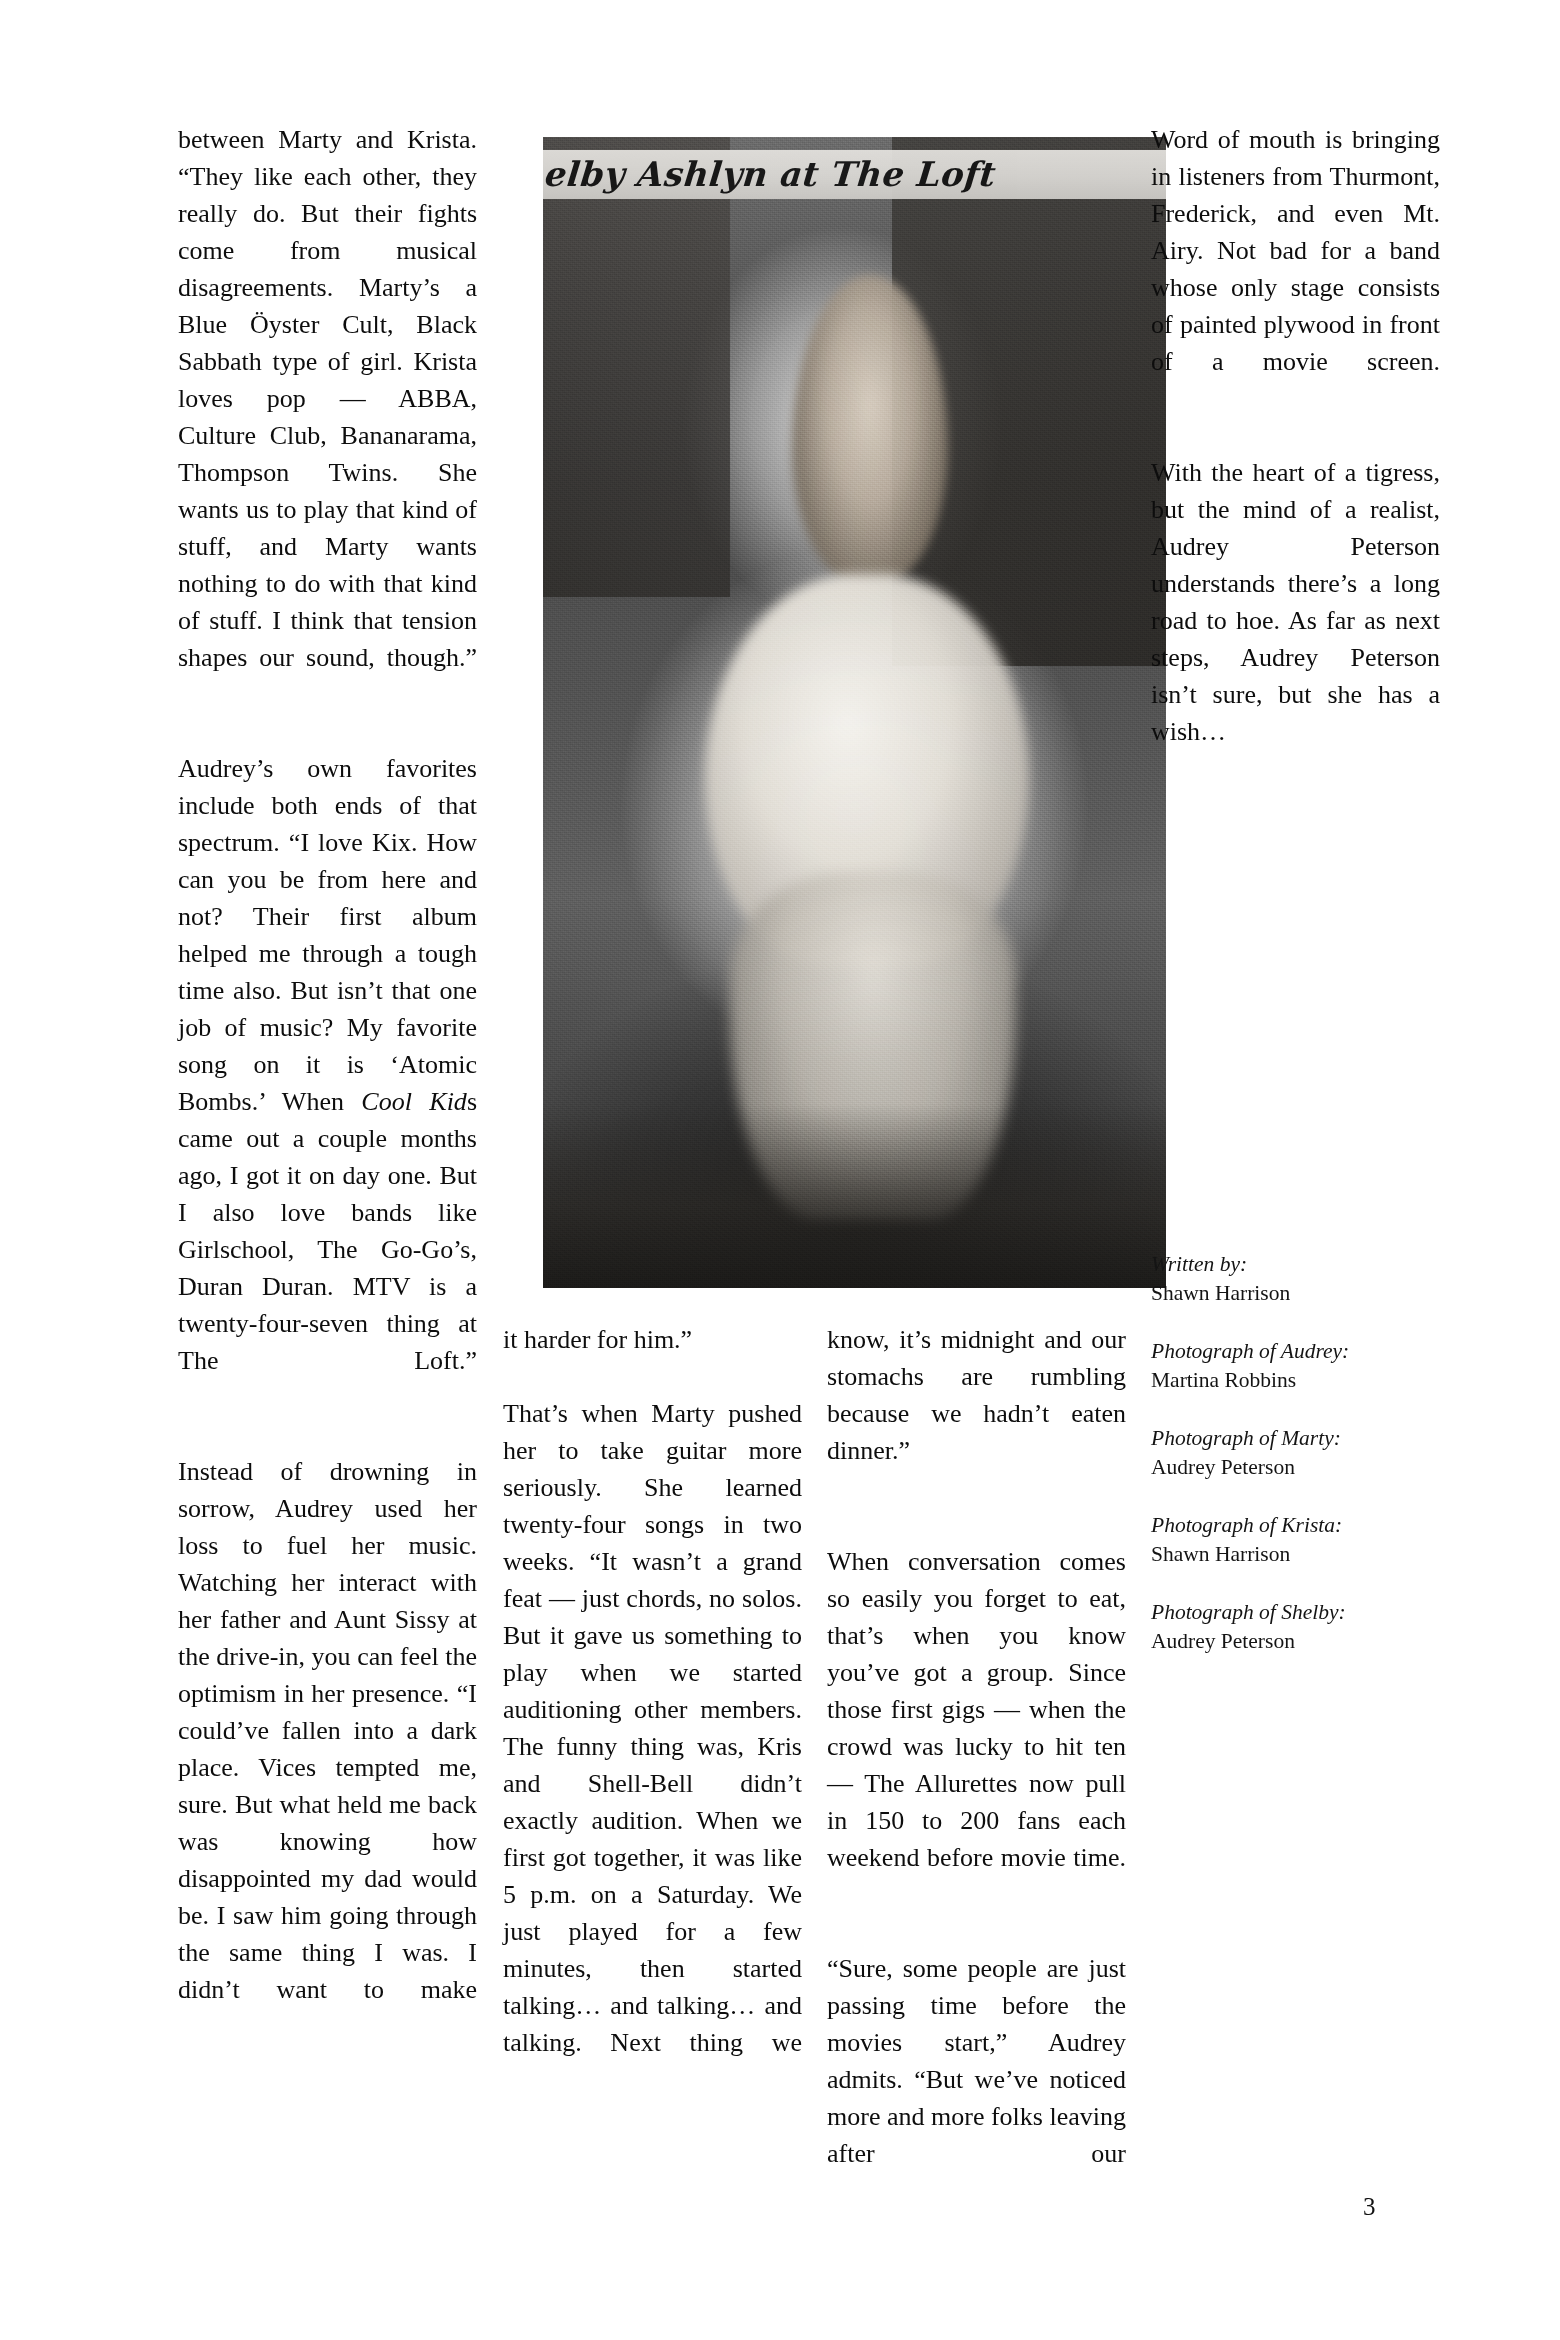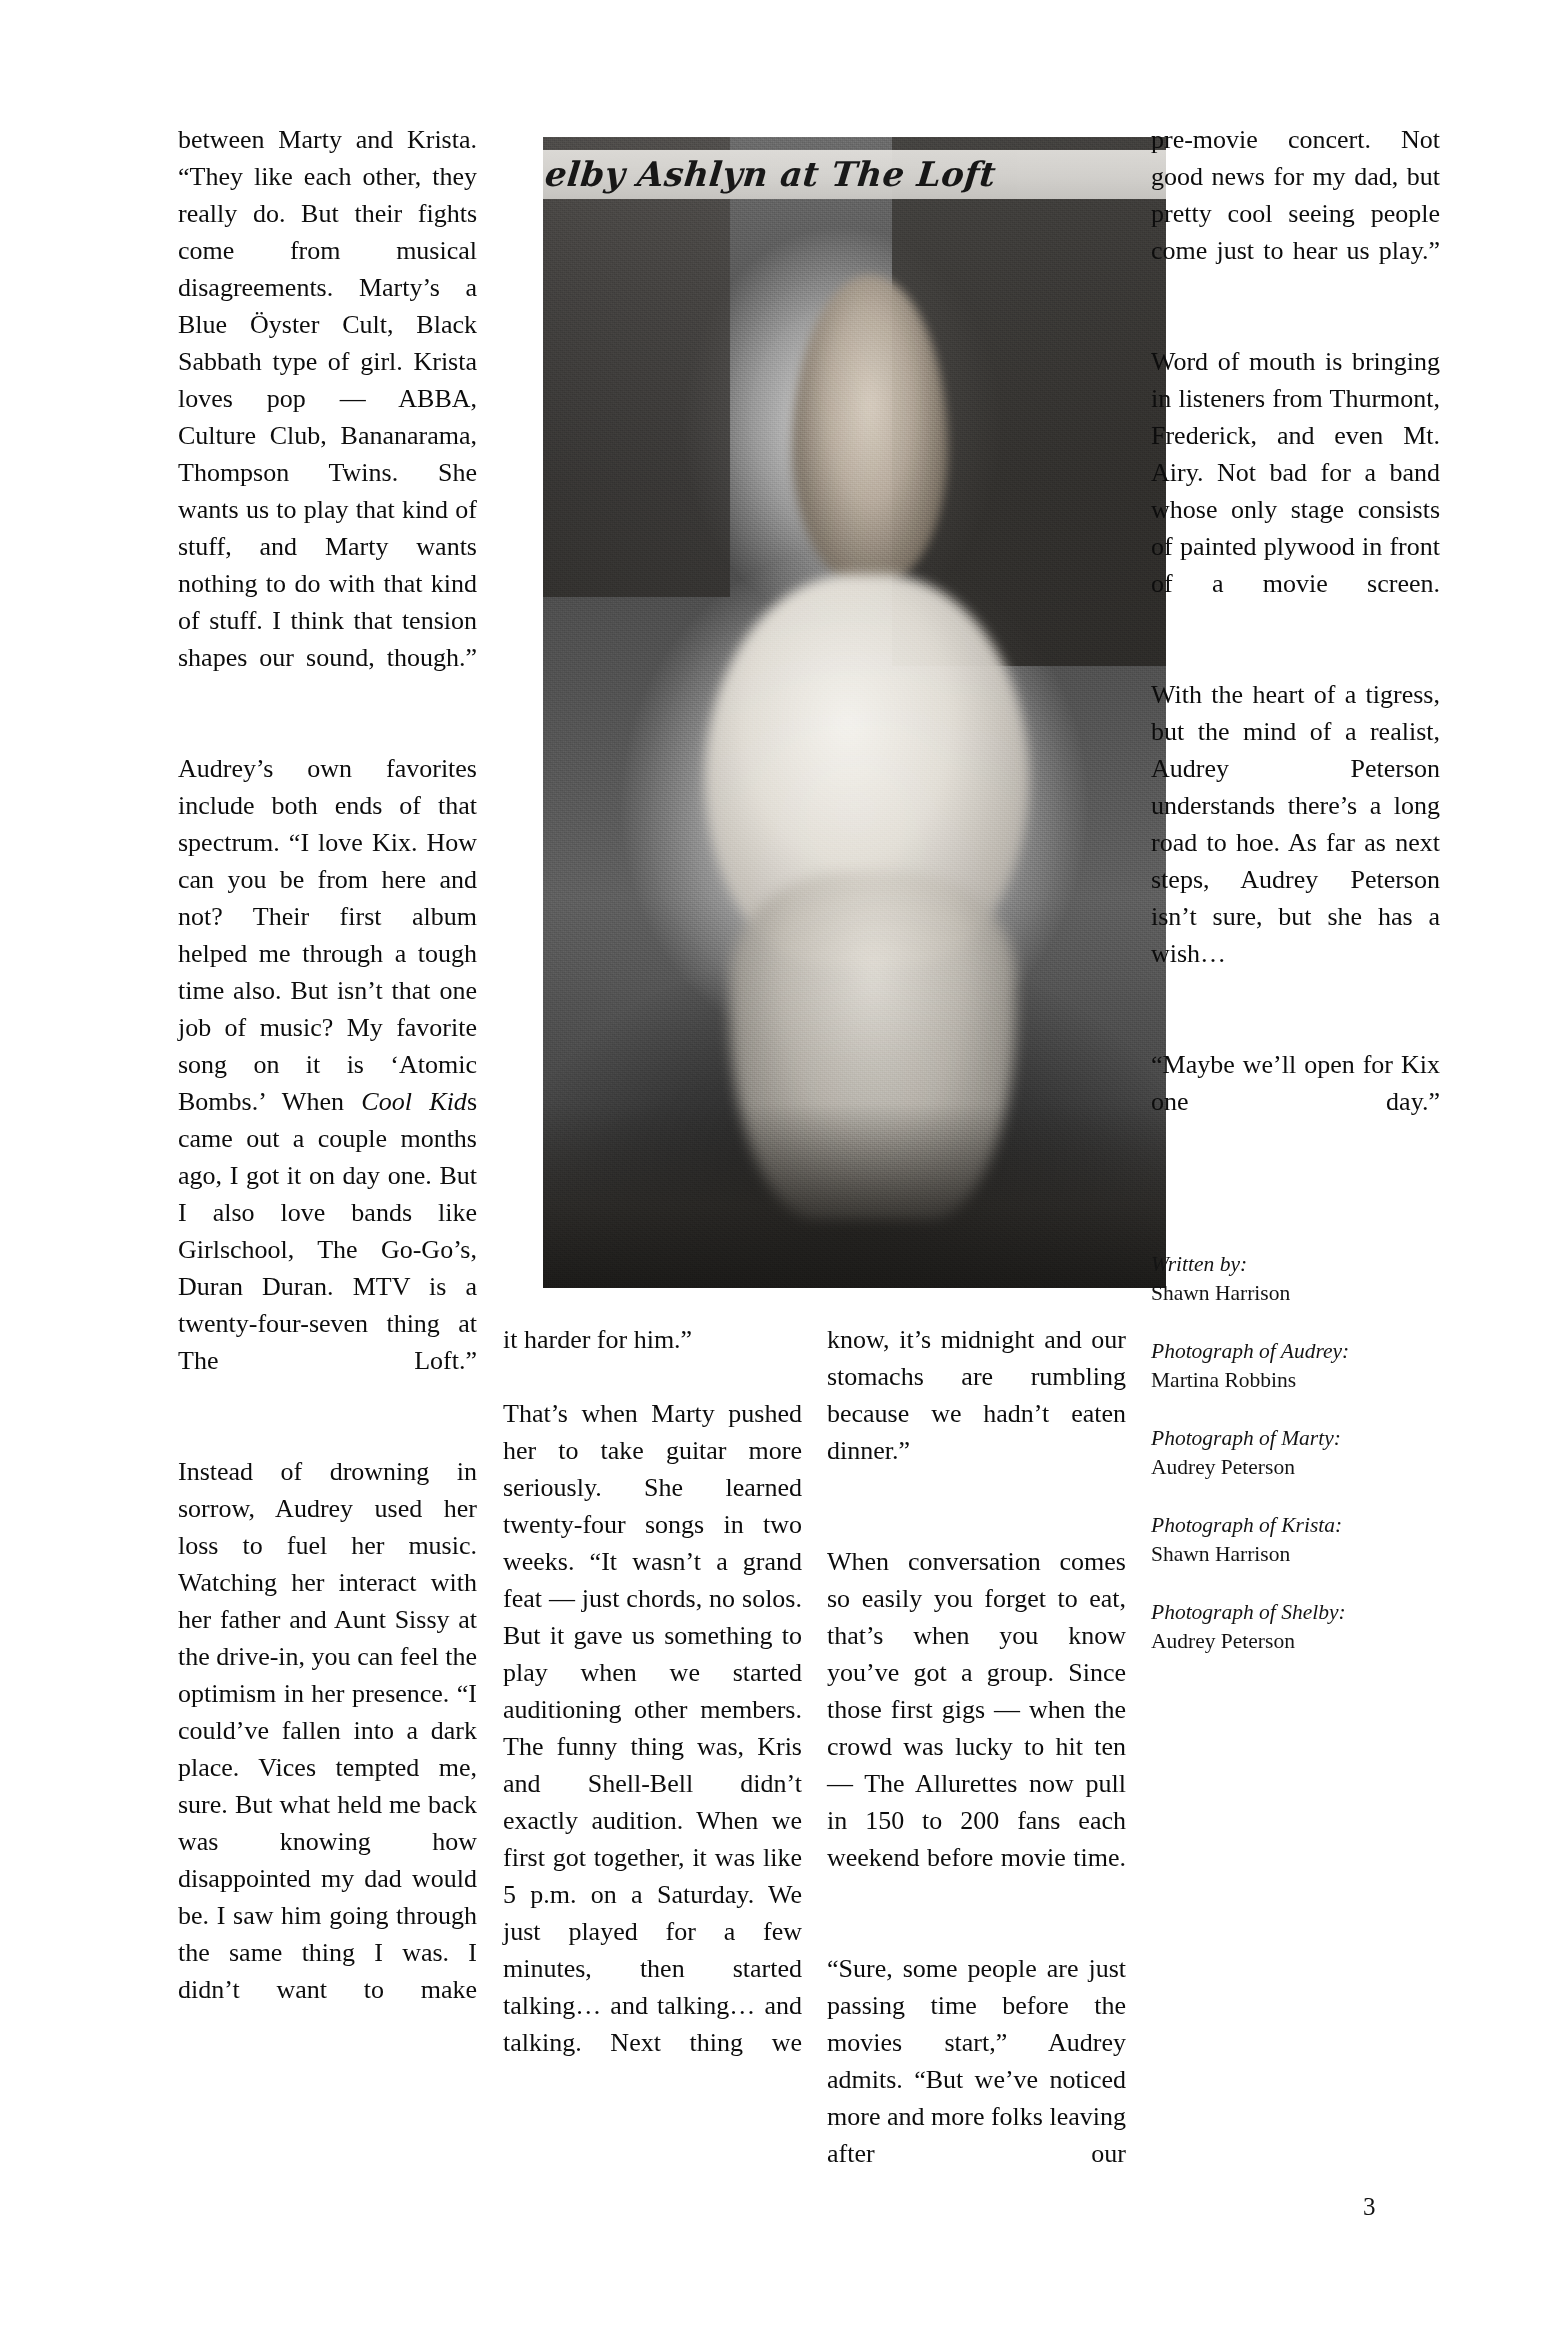"pre-movie concert. Not good news" p.jfull { html: <p>pre-movie concert. Not good news for my dad, but pretty cool seeing people come just to hear us play.”</p> -> none }
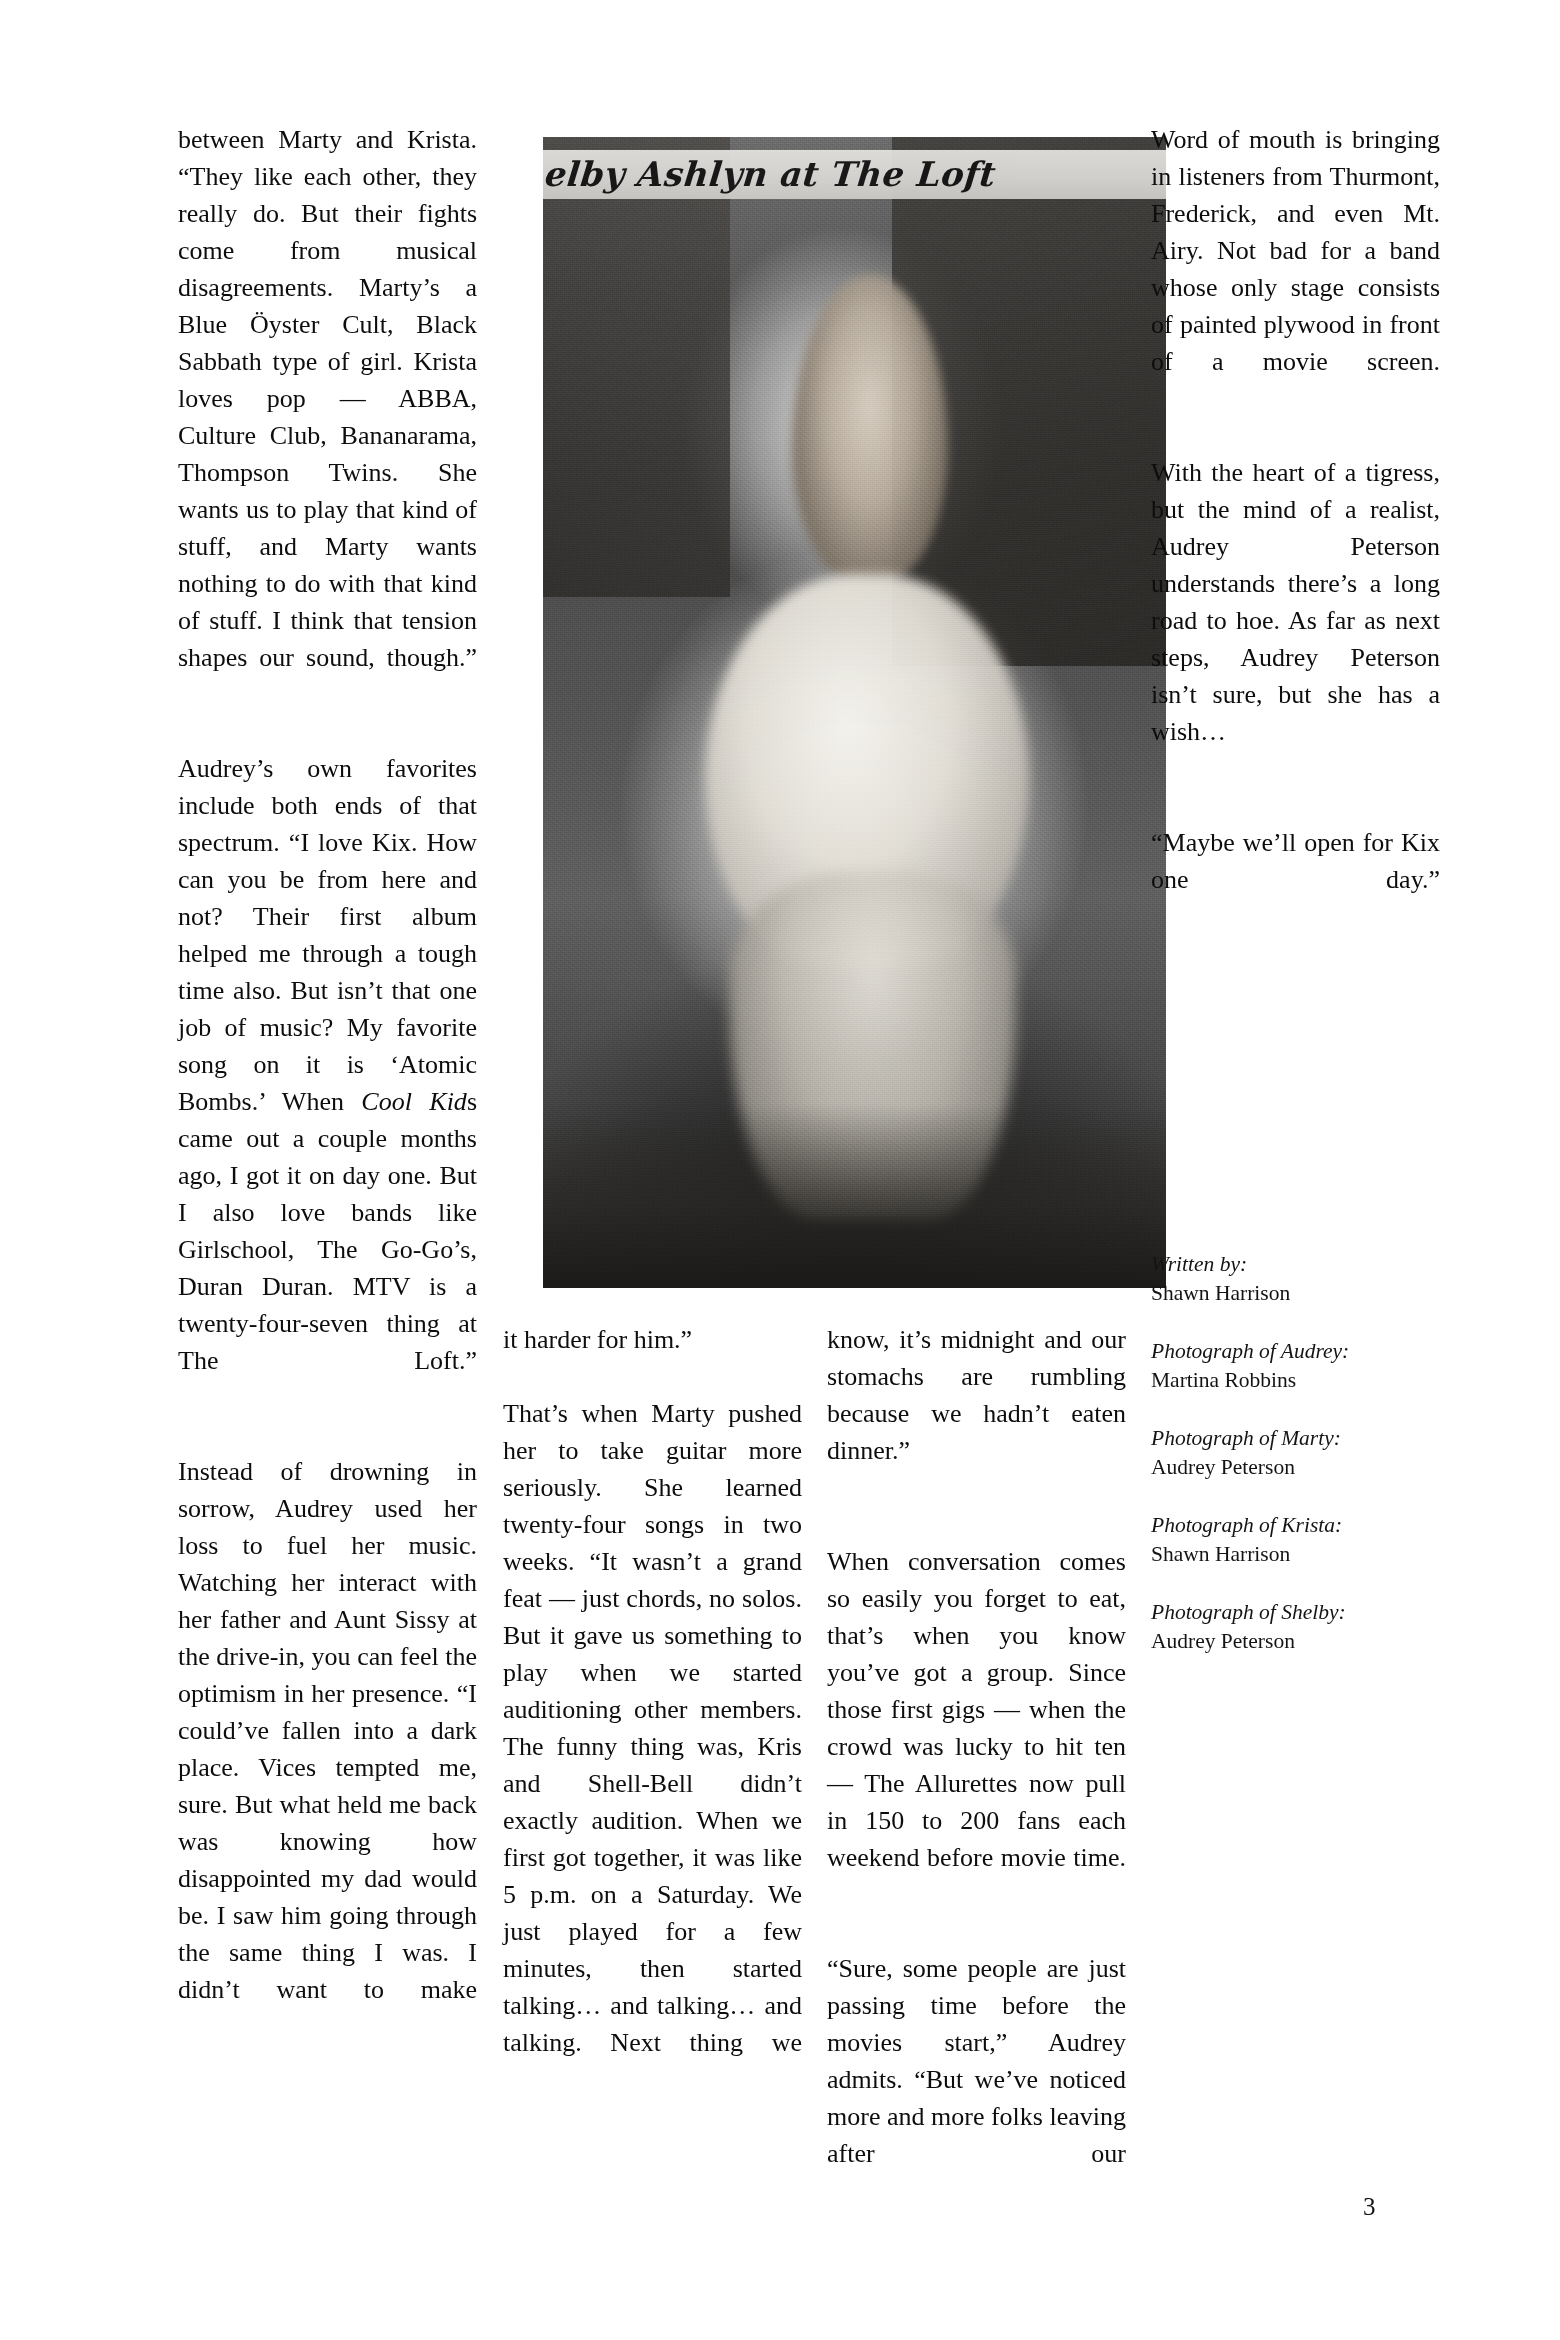"“Maybe we’ll open for Kix" p.jfull { html: <p>“Maybe we’ll open for Kix one day.”</p> -> none }
